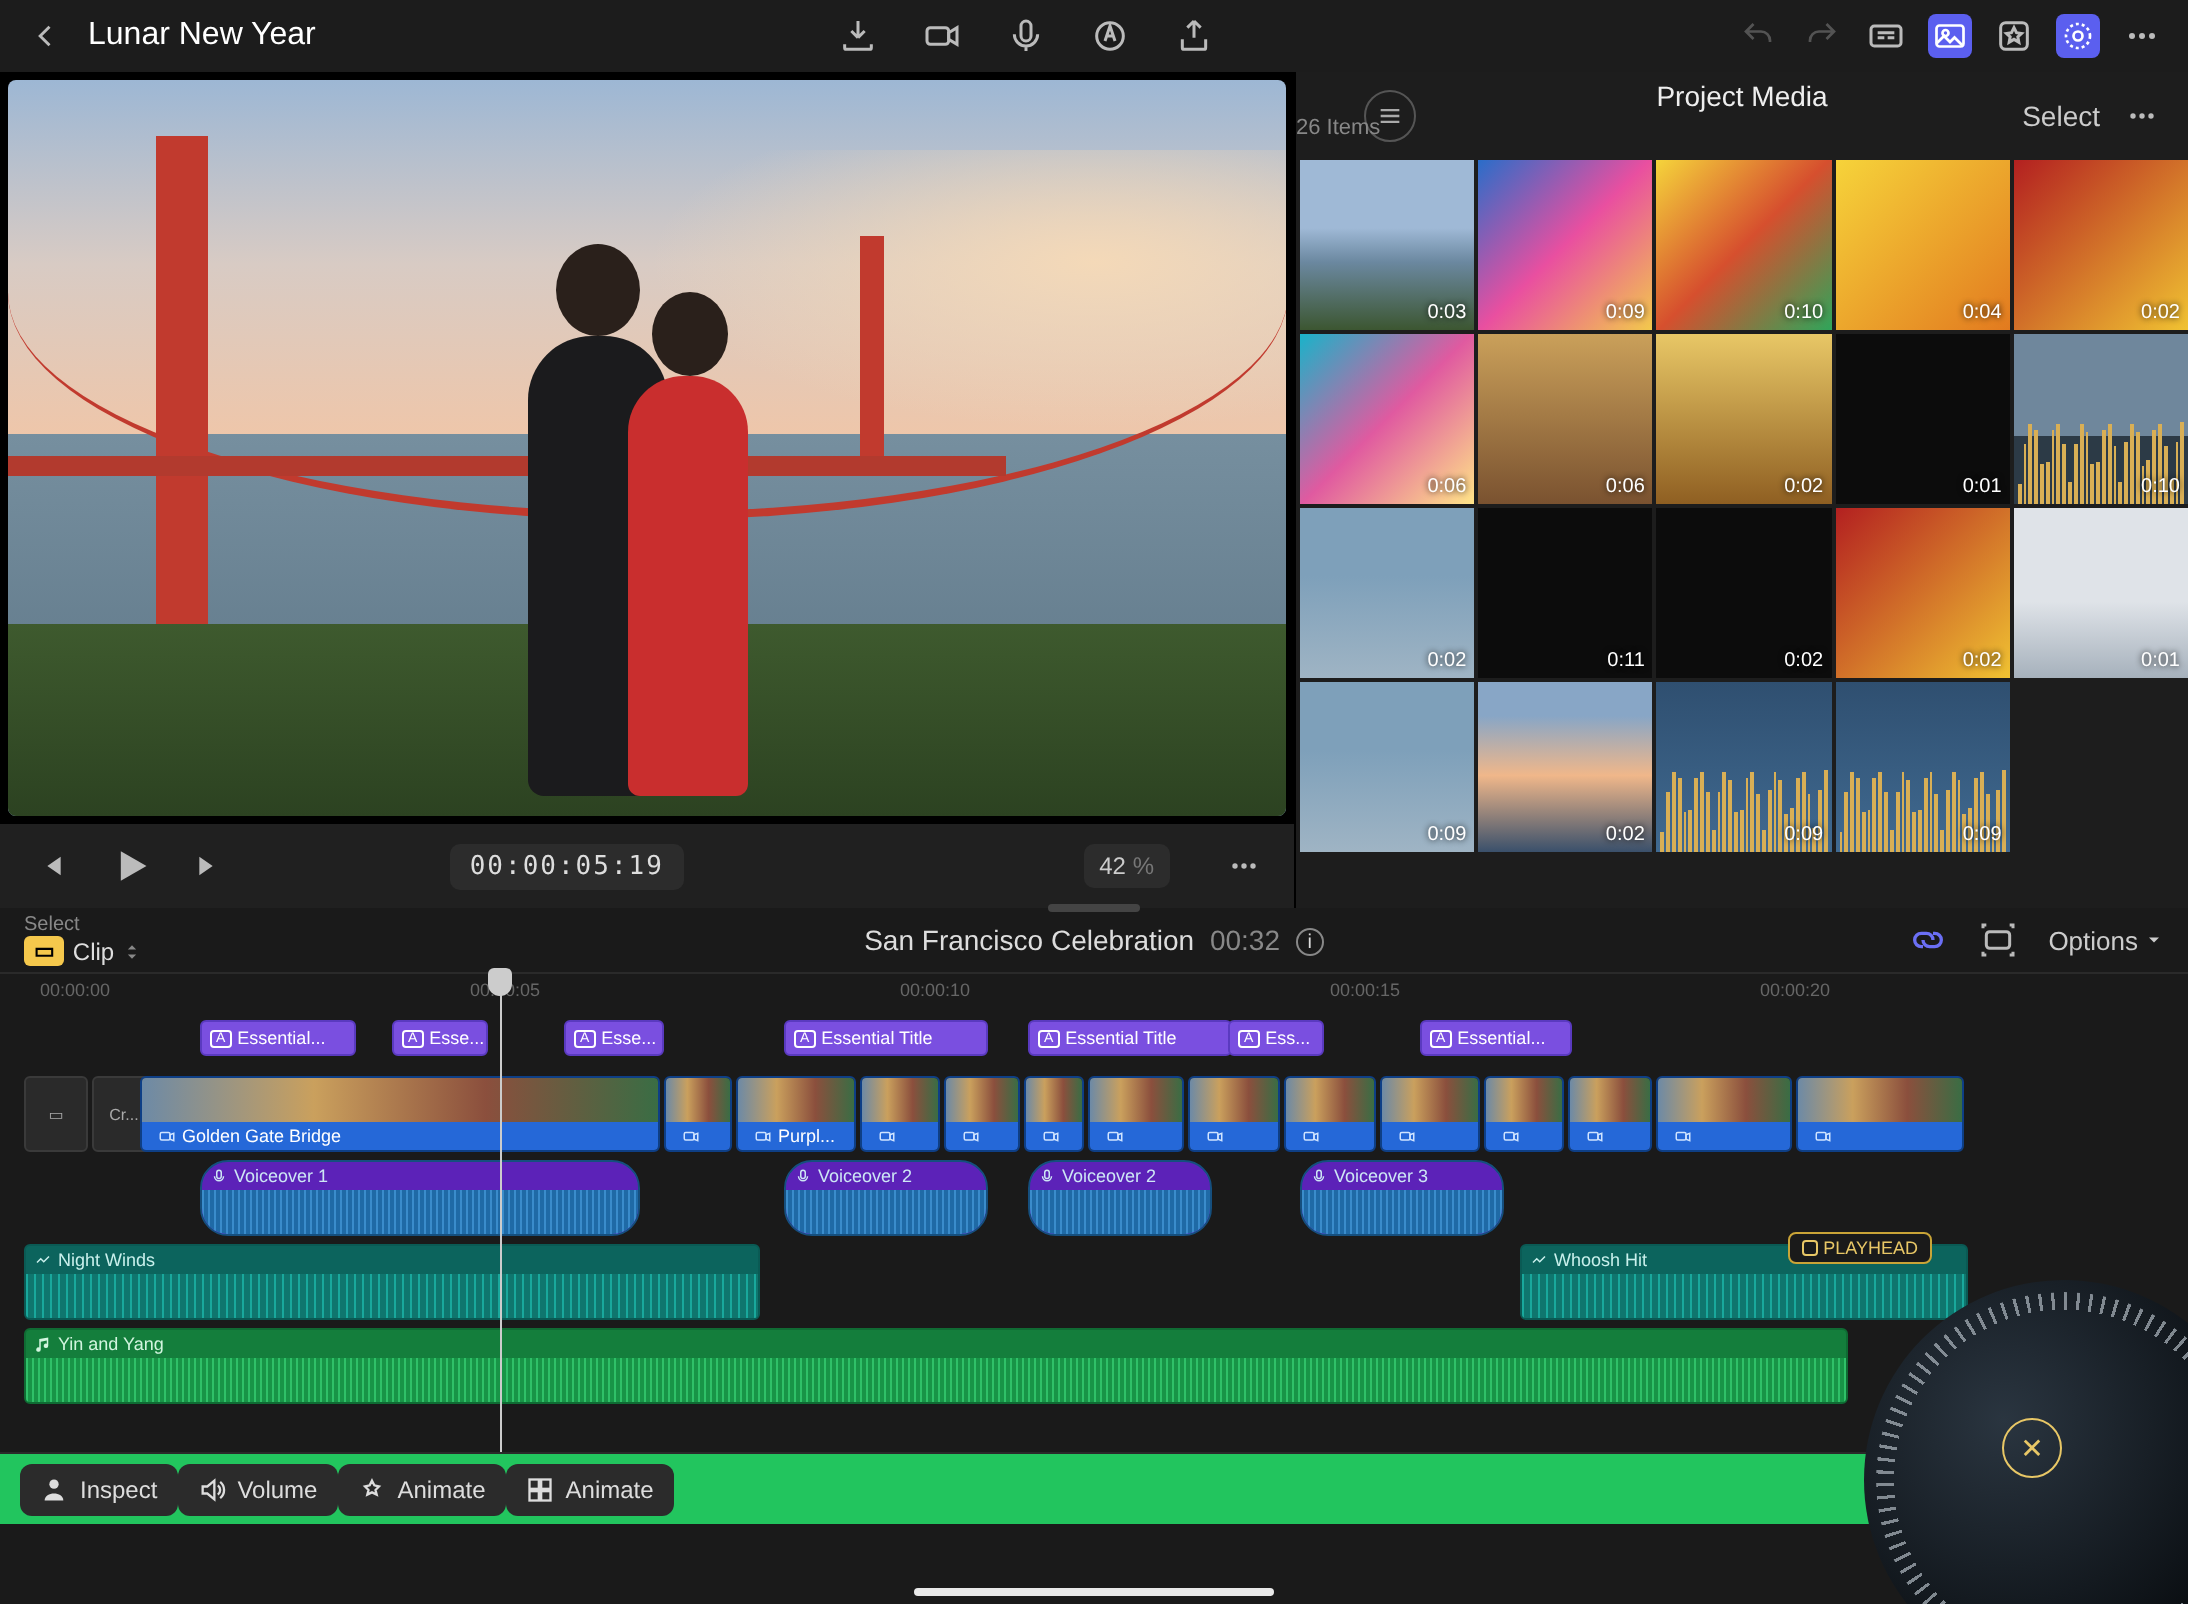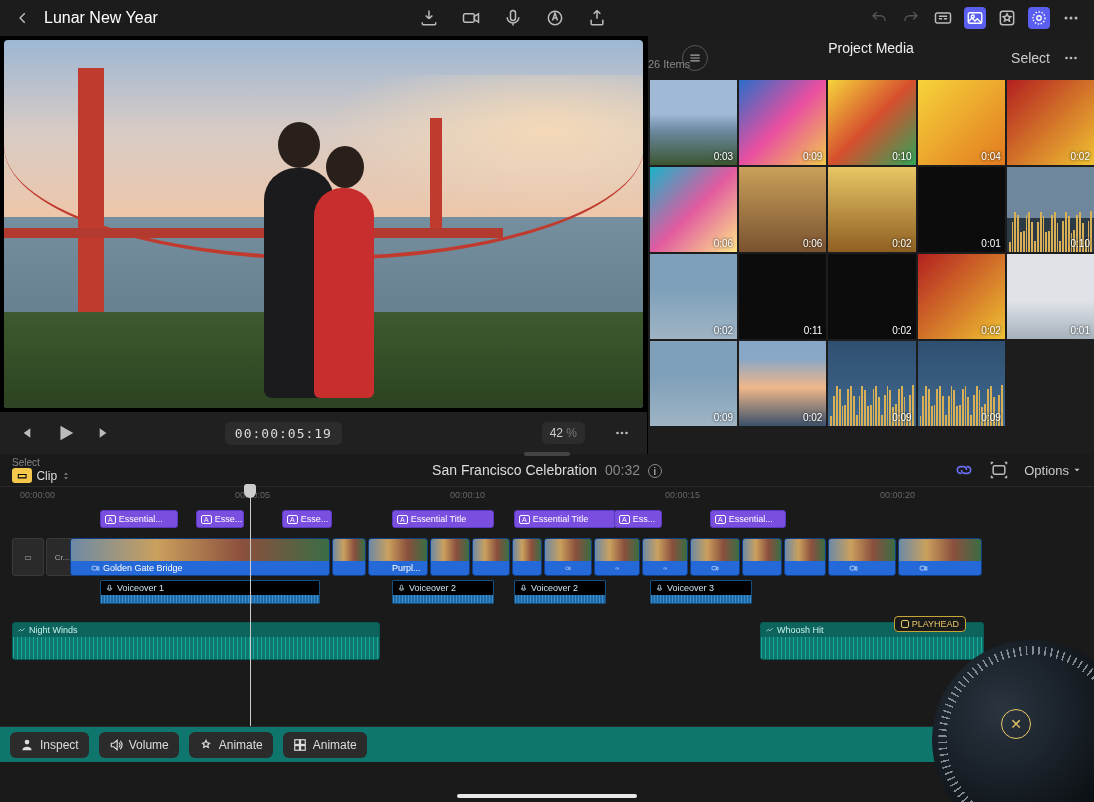"Golden Gate Bridge" .vclip .lab { padding: 0 20px -> 0 8px }
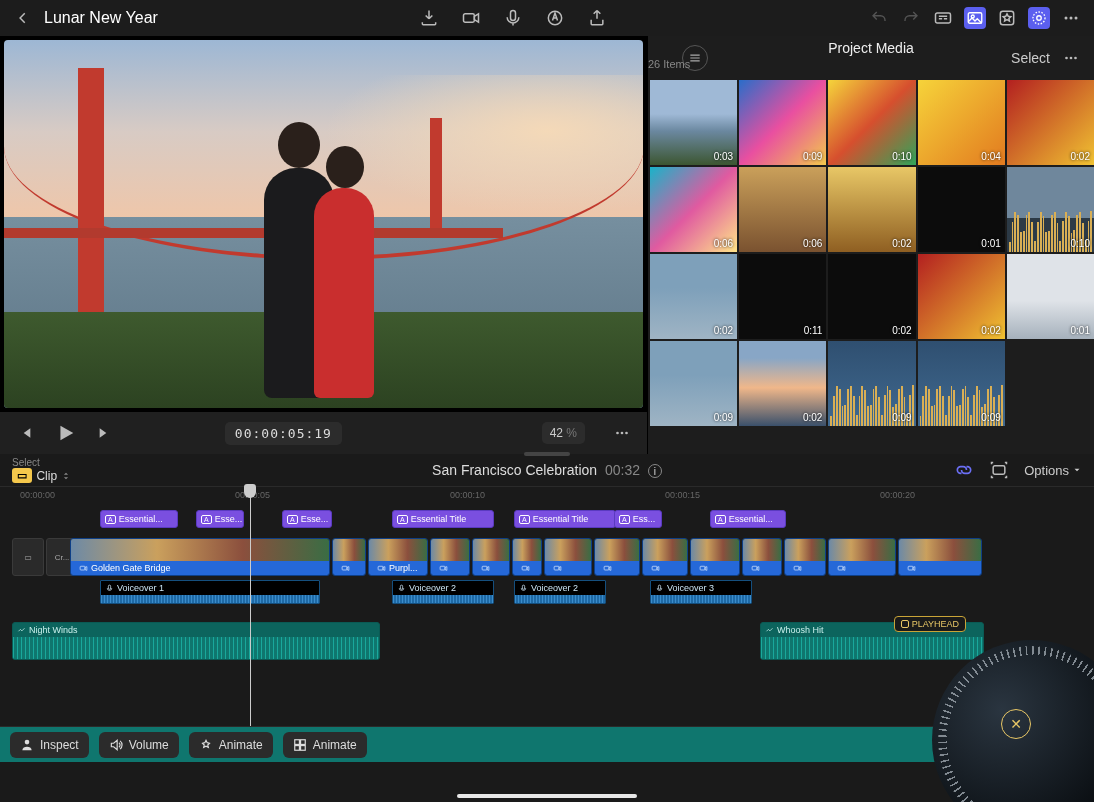"Voiceover 1" .voclip { background: #000000 -> #6d28d9; border-radius: 1px -> 14px; height: 24px -> 38px }
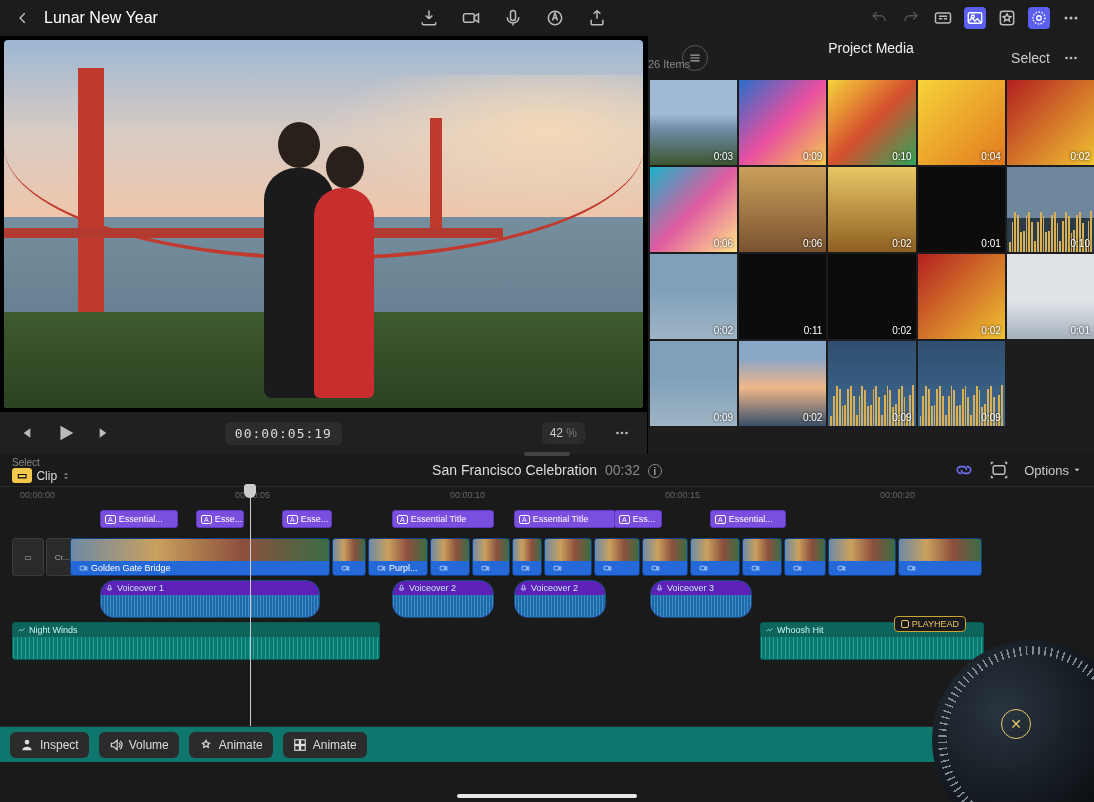"Yin and Yang" div.row { html: none -> <div> <div> <div><svg> <path></path> </svg>Yin and Yang</div> <div></div> </div> </div> }
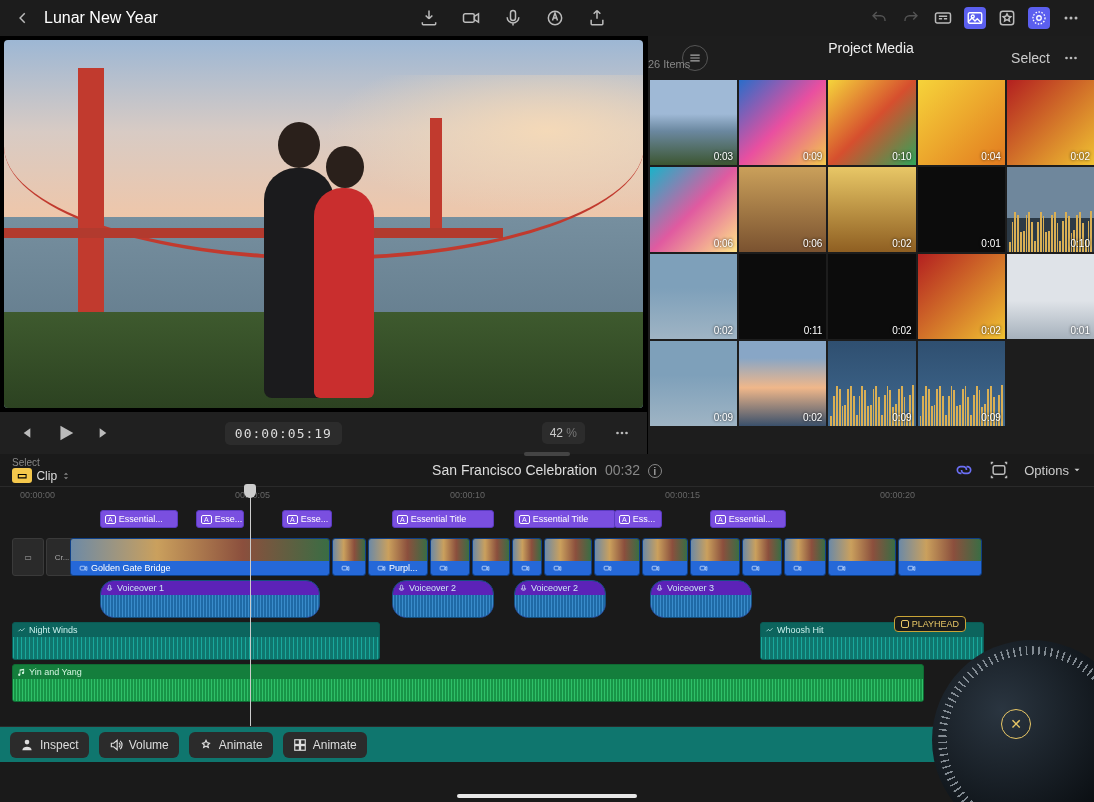"Inspect" .btb { background: #0f766e -> #22c55e; gap: 10px -> none }
